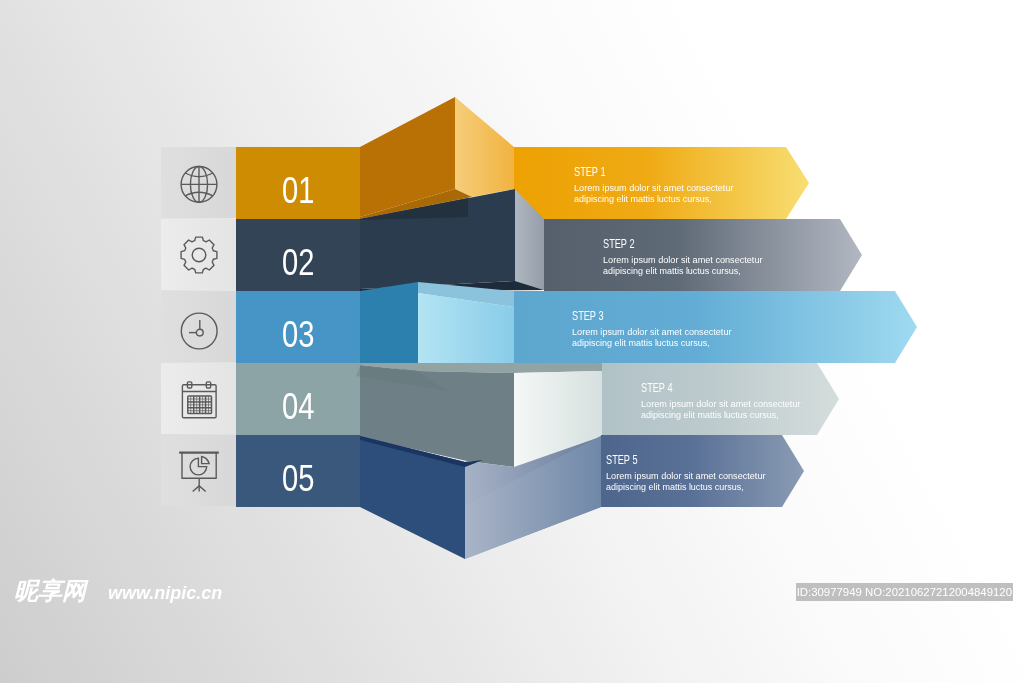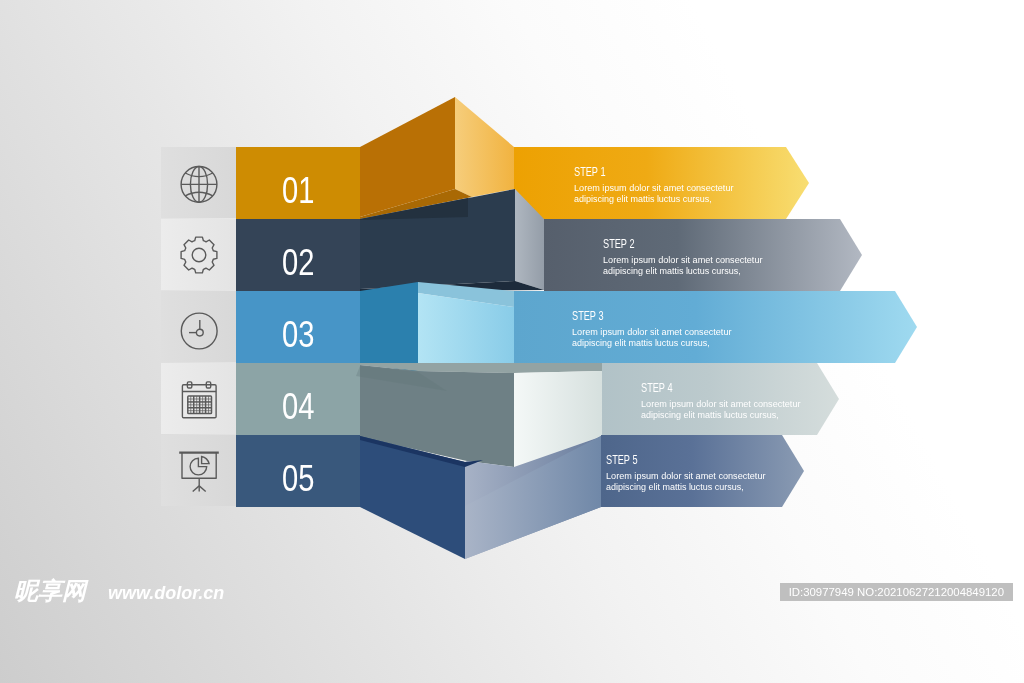"www.dolor.cn" span.wm-site { text: www.dolor.cn -> www.nipic.cn }
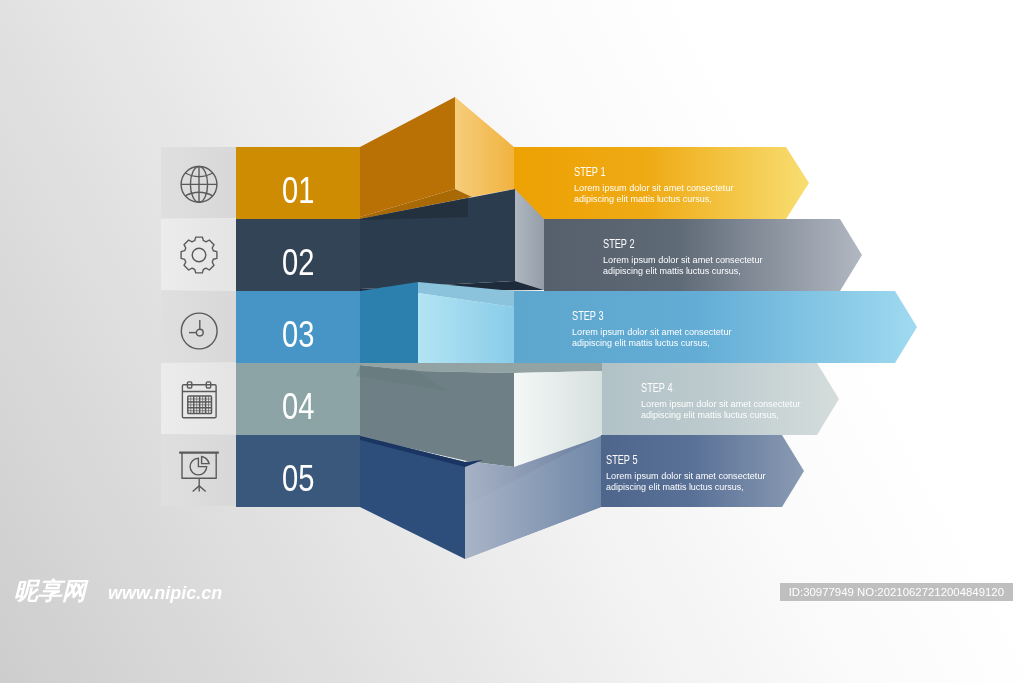"ID:30977949 NO:20210627212004849120" .idbadge { padding: 0 9px -> 0 1px }
